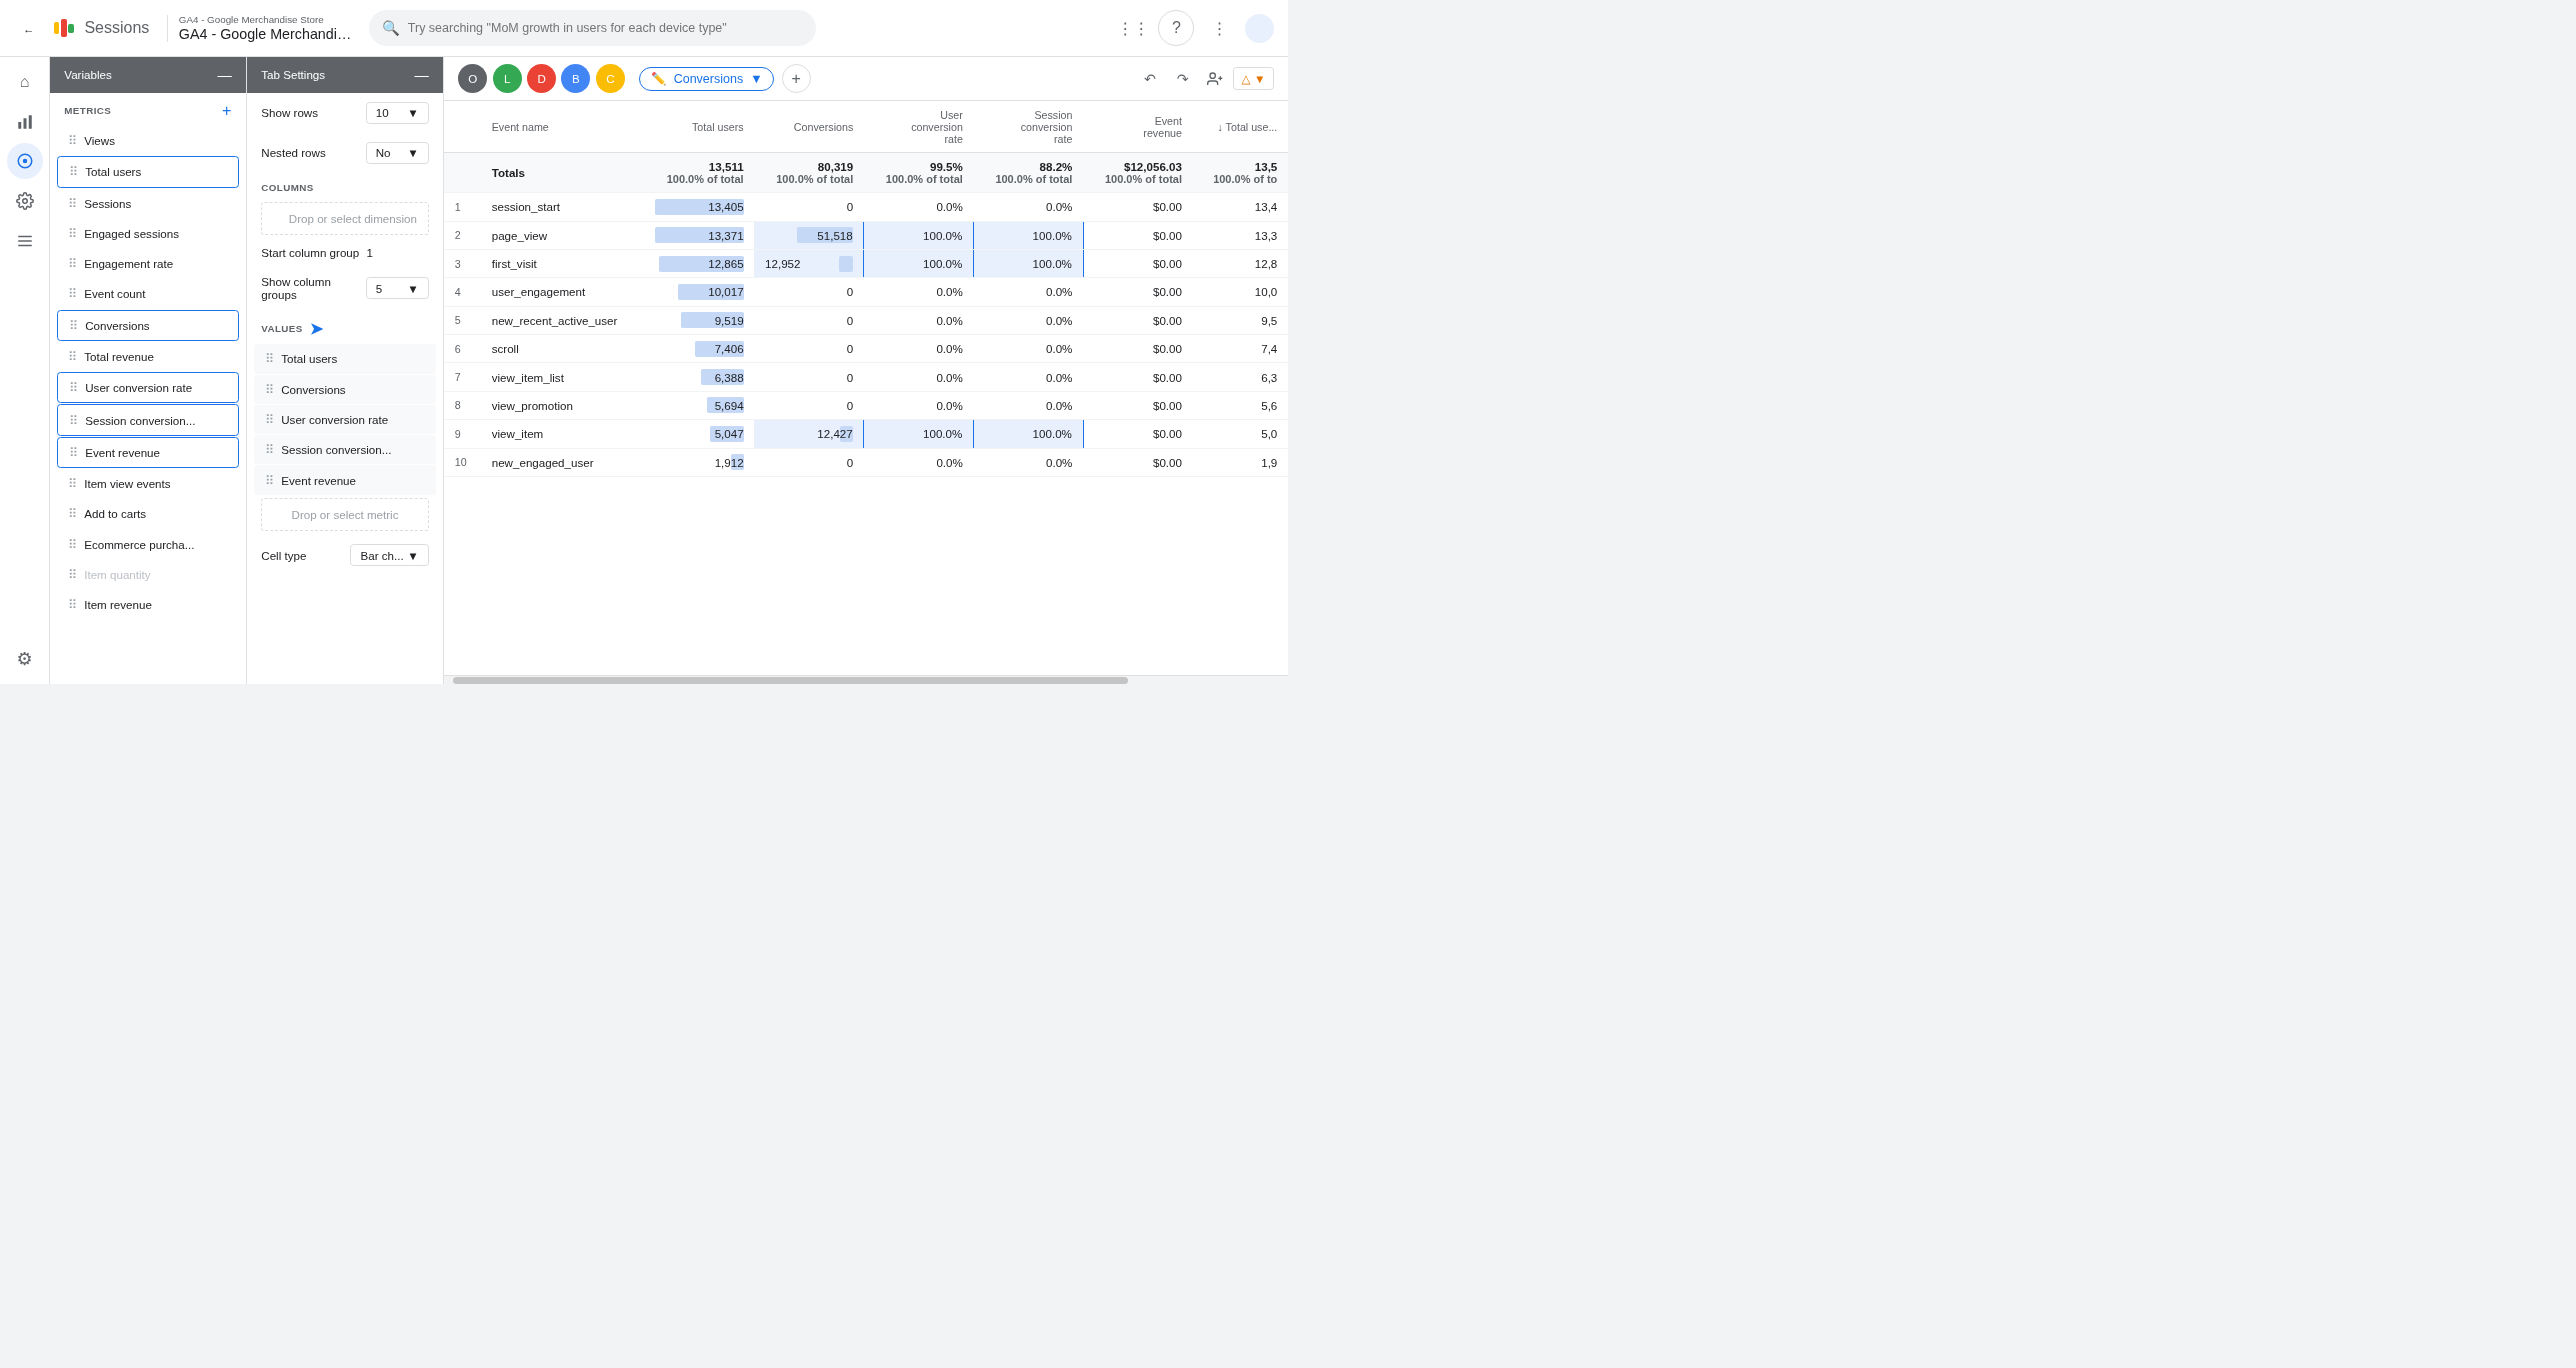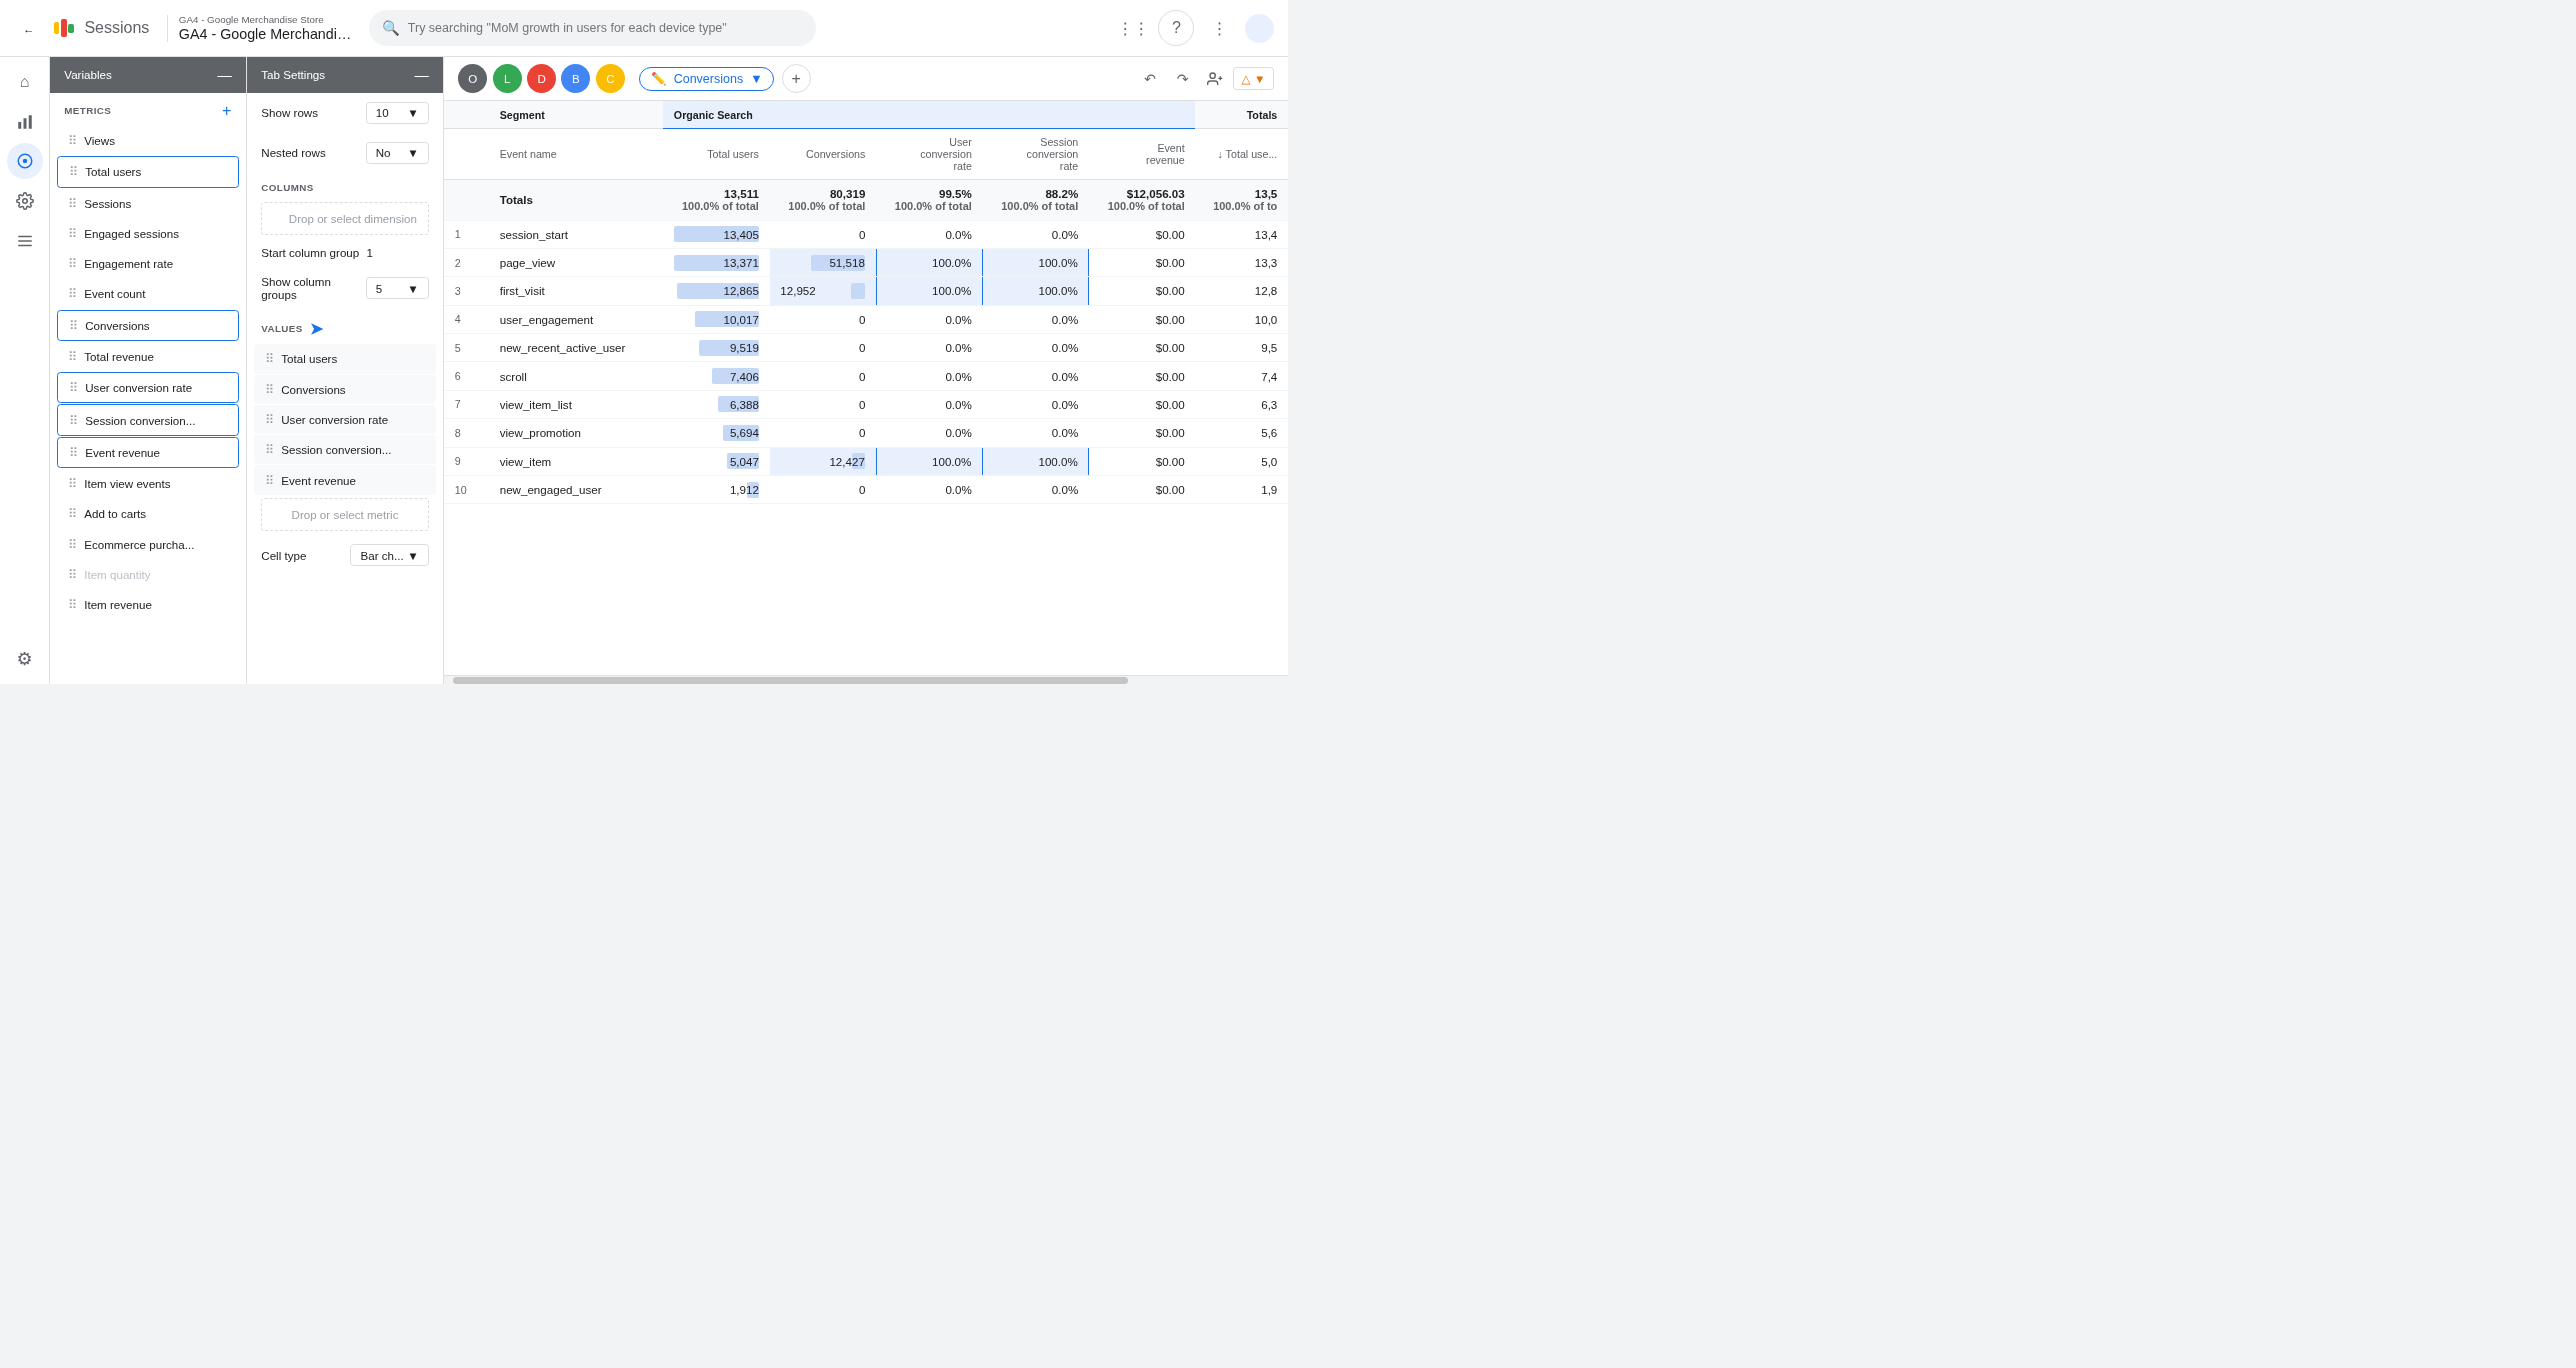"Segment" tr.segment-row { html: <tr> <th></th> <th><span>Segment</span></th> <th> <span>Organic Search</span> </th> <th>Totals</th> </tr> -> none }
